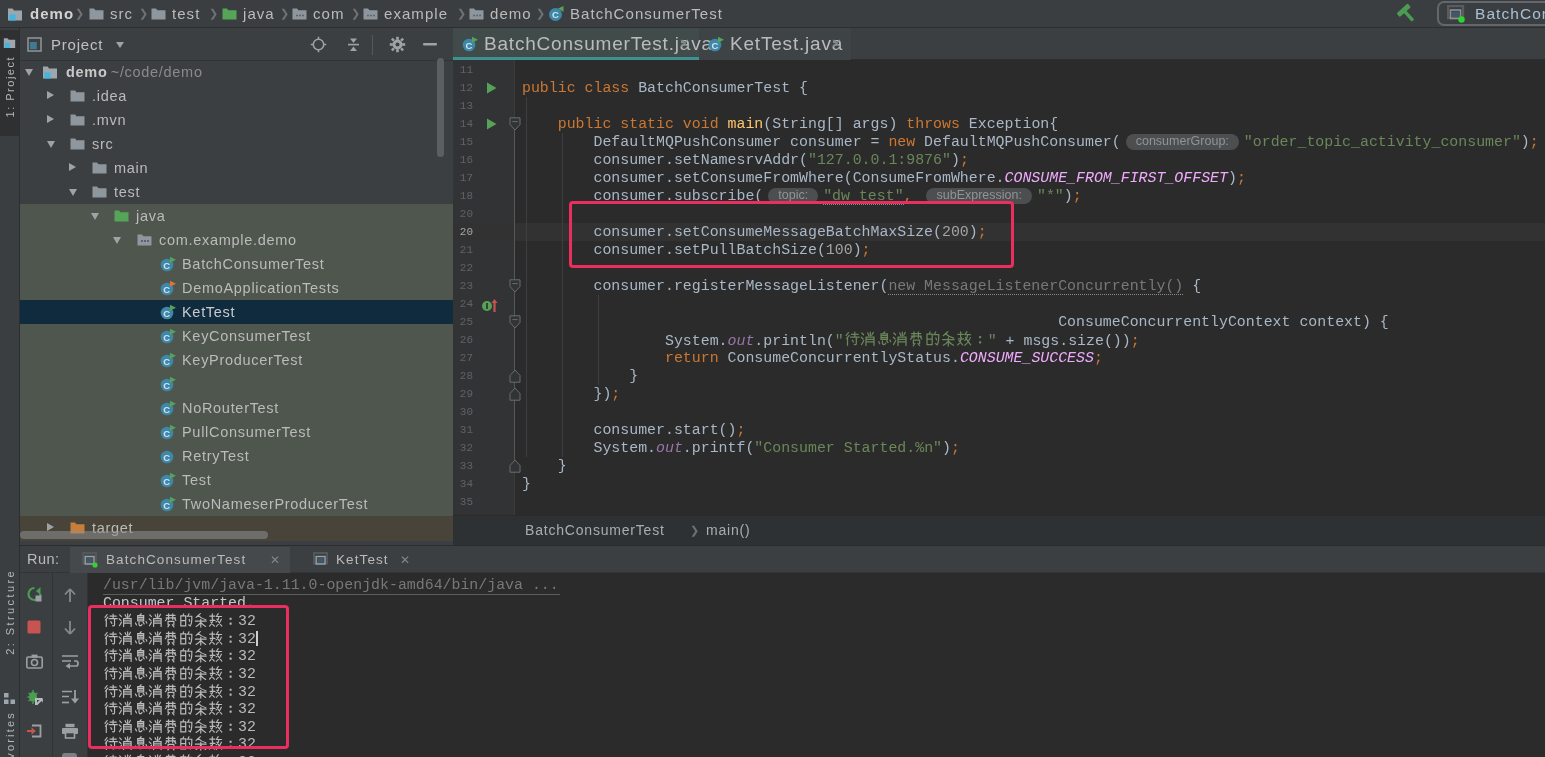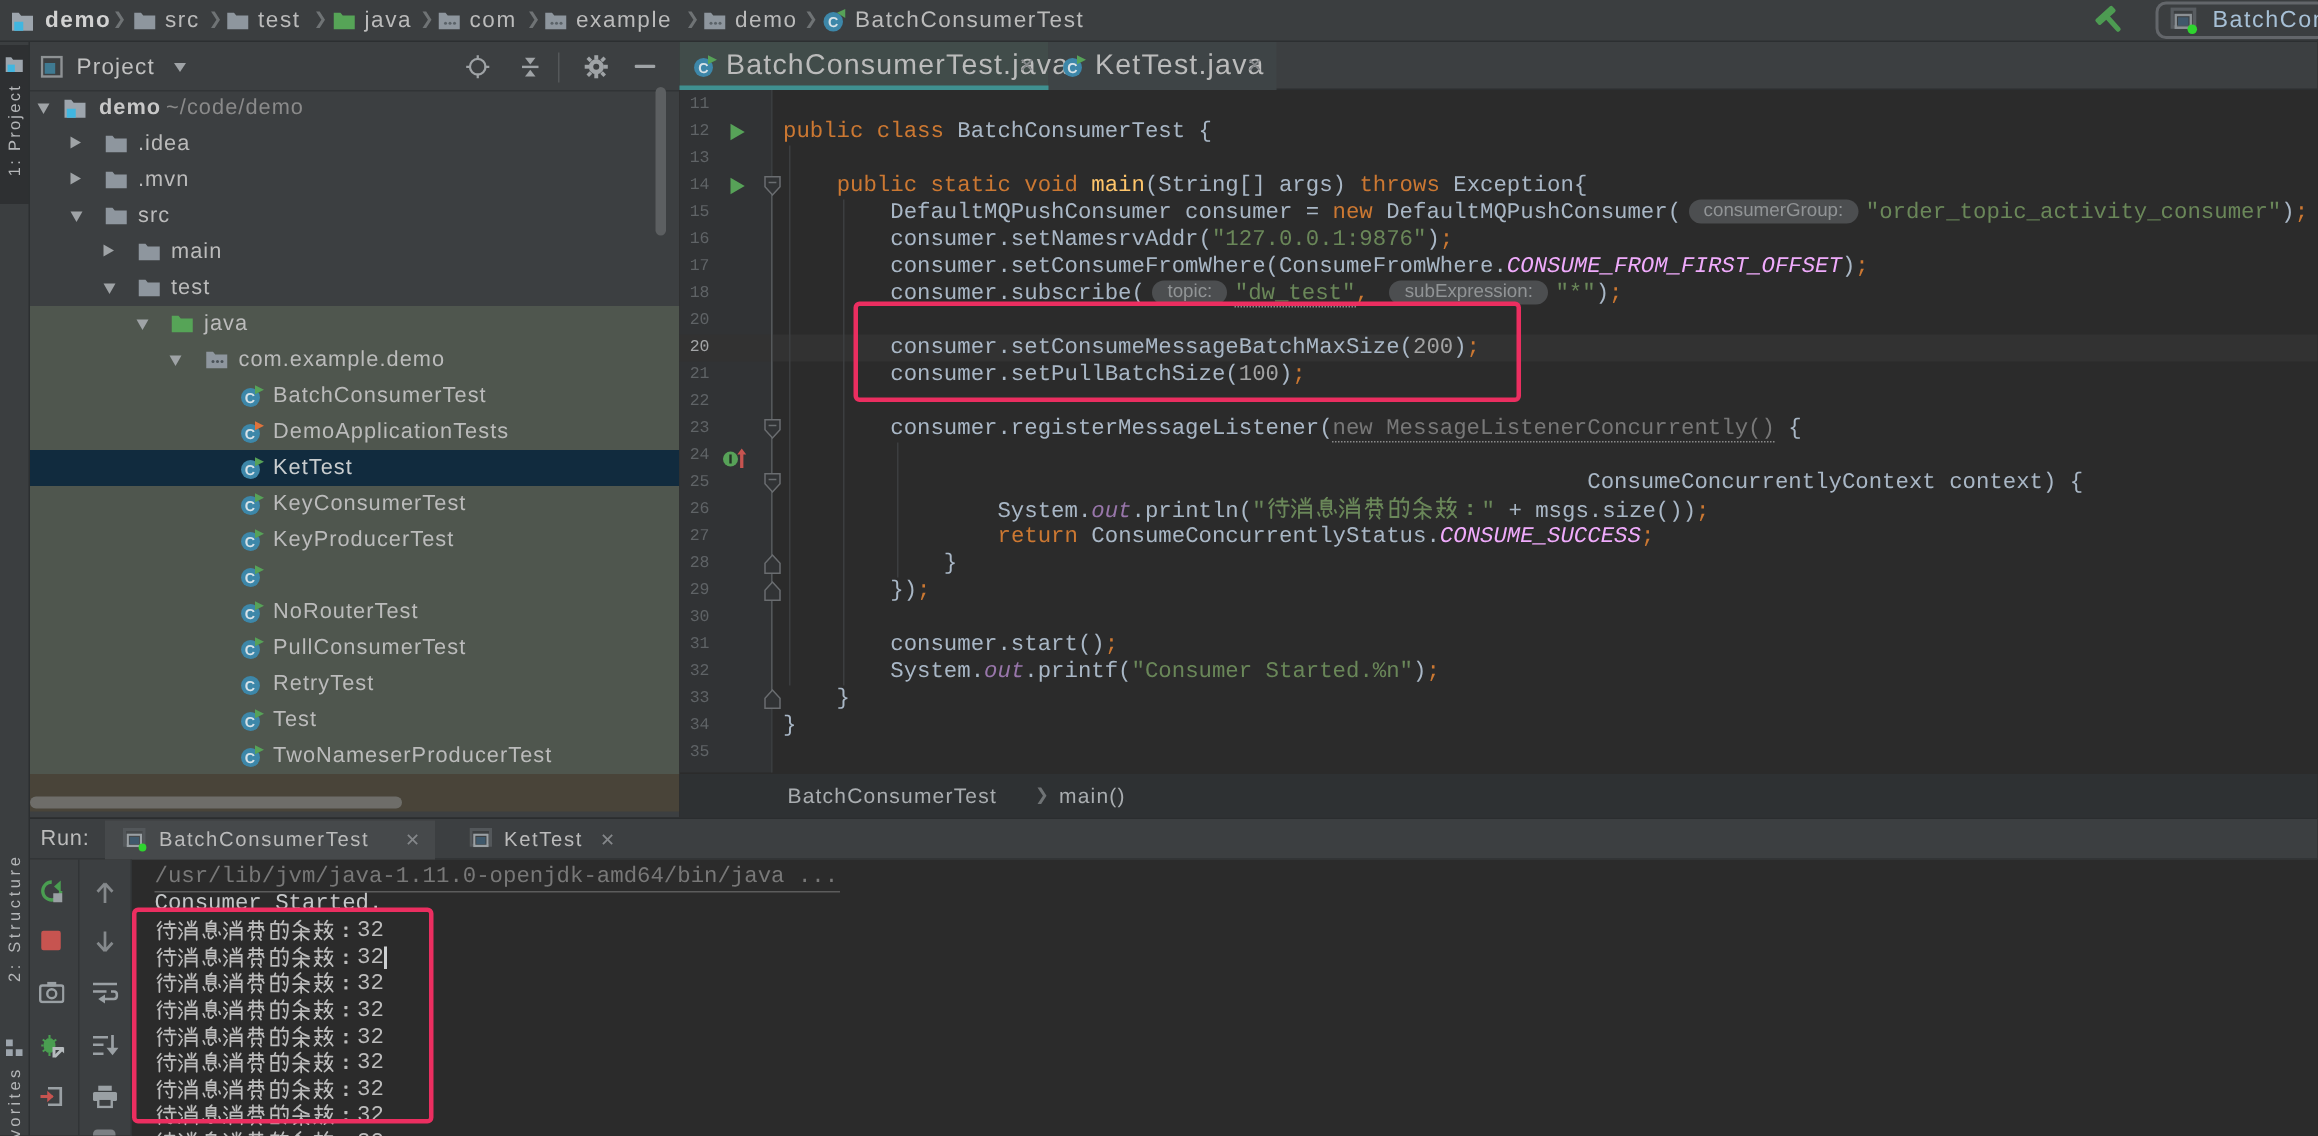"target" div.trow { html: none -> <div> <span></span> <svg> <path></path> </svg> <span>target</span> </div> }
